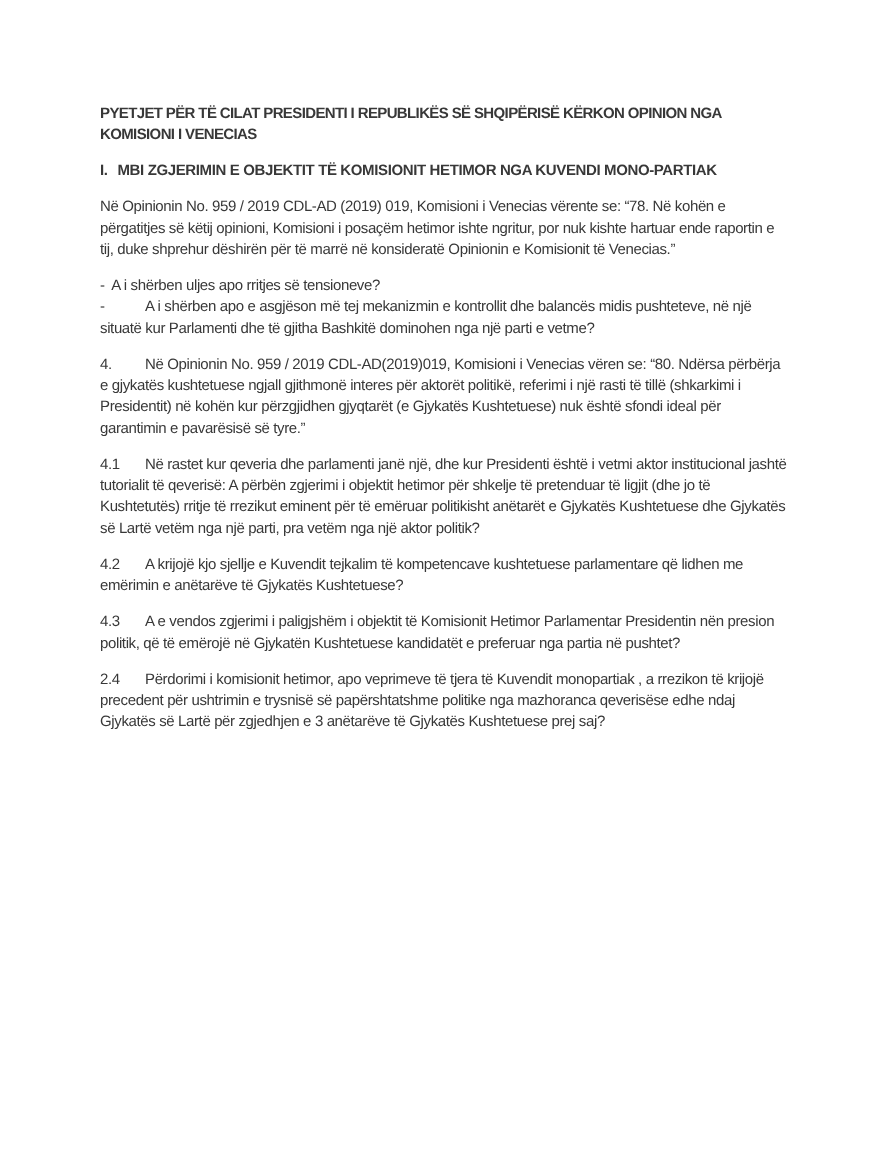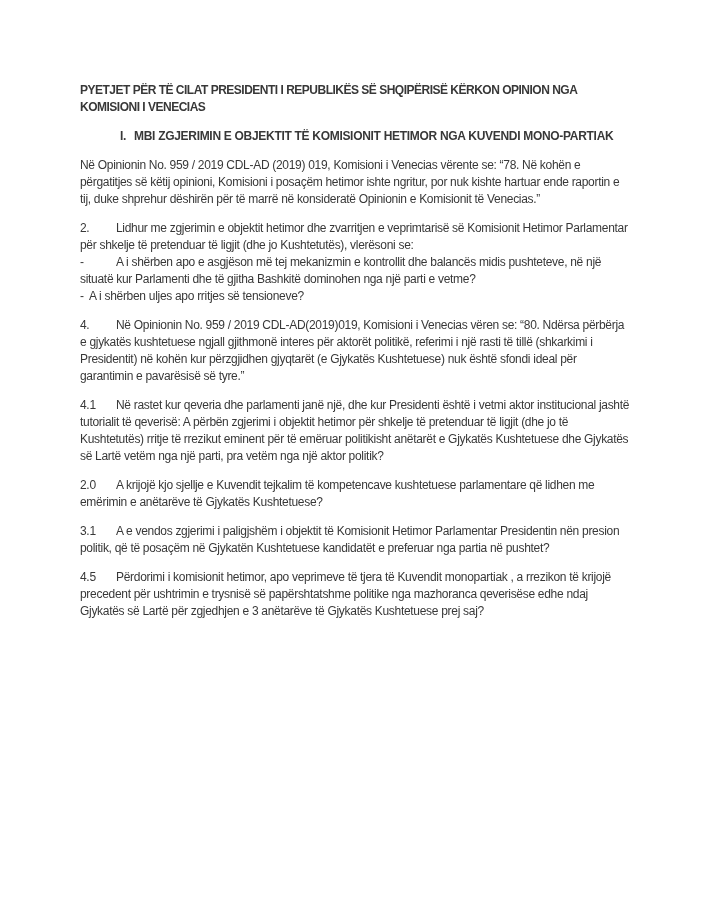"I. MBI ZGJERIMIN E OBJEKTIT" .heading { margin-left: 40px -> none }
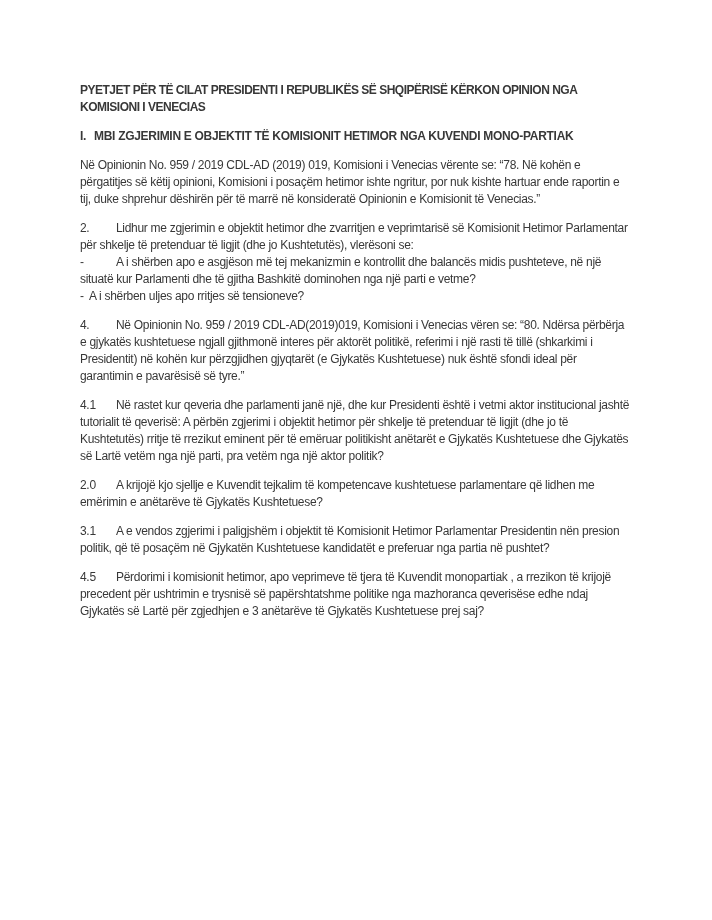"2. Lidhur me zgjerimin e" p { html: <p><span>2.</span><span>Lidhur me zgjerimin e objektit hetimor dhe zvarritjen e veprimtarisë së Komisionit Hetimor Parlamentar për shkelje të pretenduar të ligjit (dhe jo Kushtetutës), vlerësoni se:</span></p> -> none }
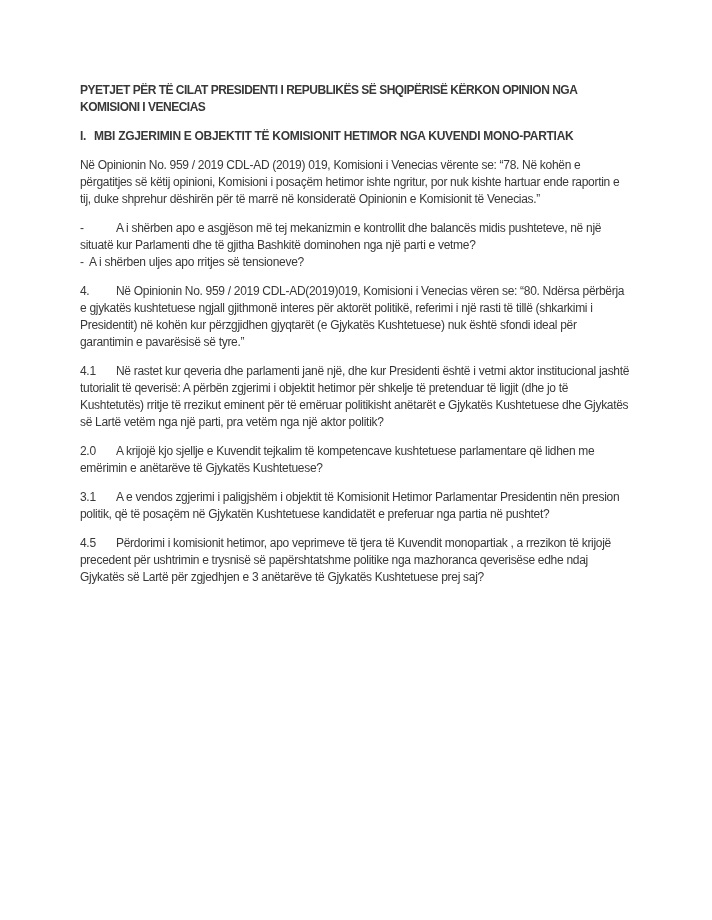"- A i shërben apo" p { order: before "- A i shërben uljes" -> after "- A i shërben uljes" }
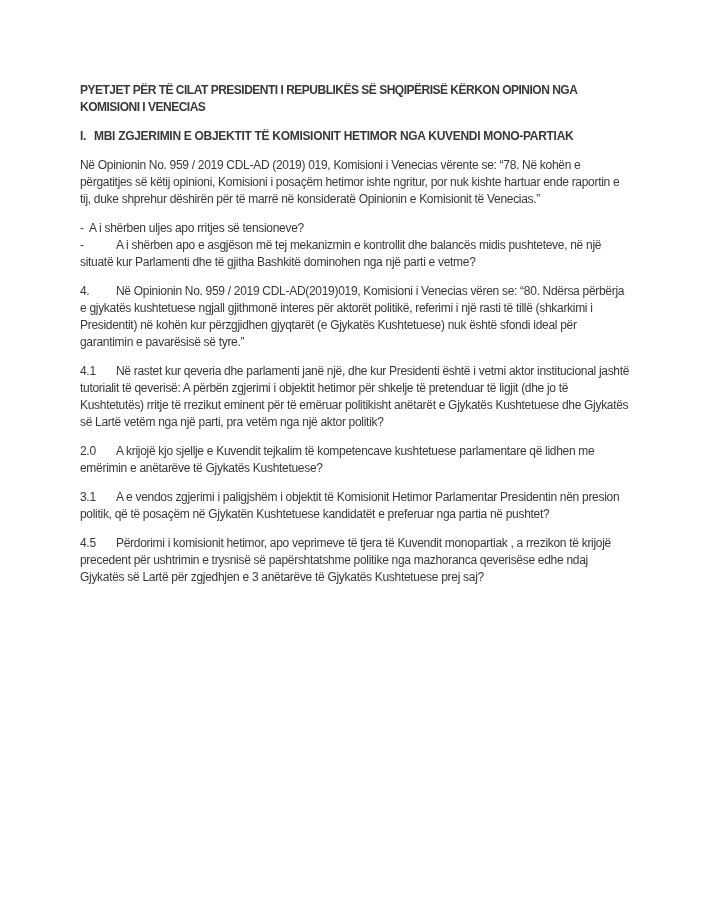"2.0" span.num { text: 2.0 -> 4.2 }
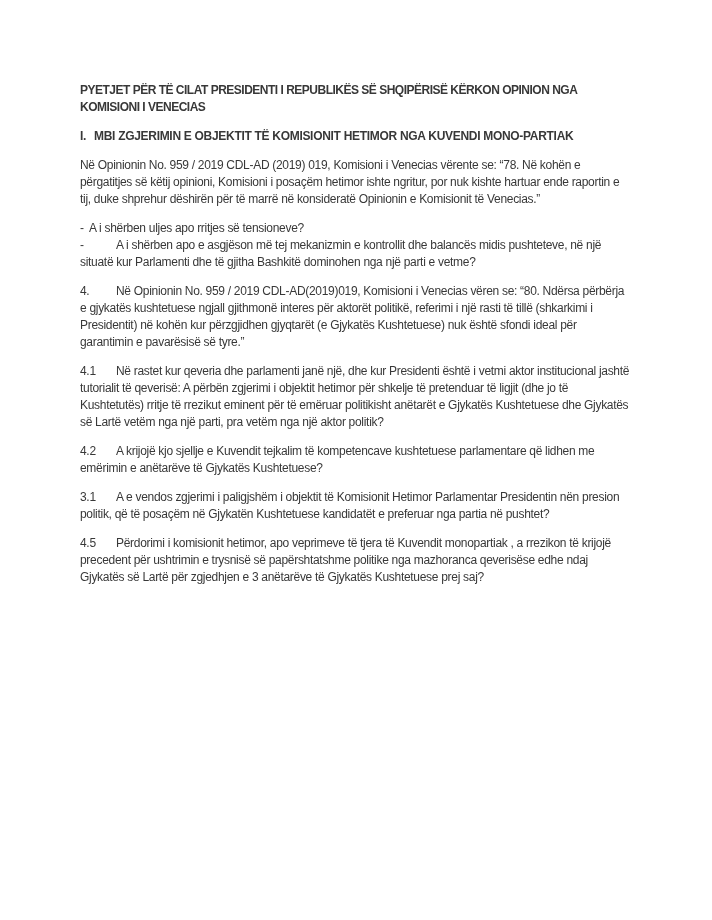"3.1" span.num { text: 3.1 -> 4.3 }
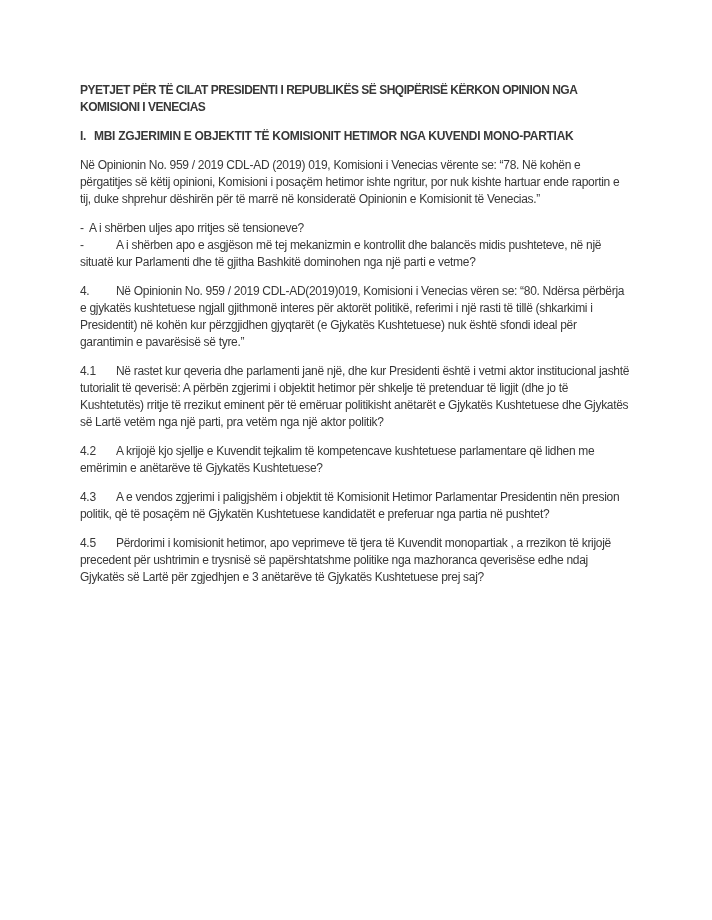"A e vendos zgjerimi i" span { text: posaçëm -> emërojë }
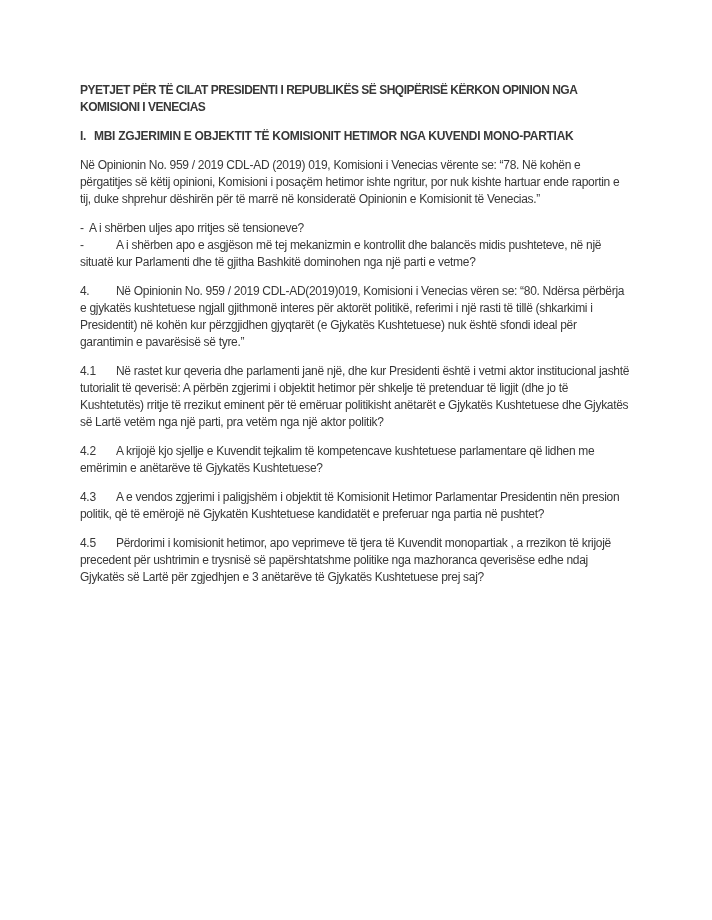"4.5" span.num { text: 4.5 -> 2.4 }
